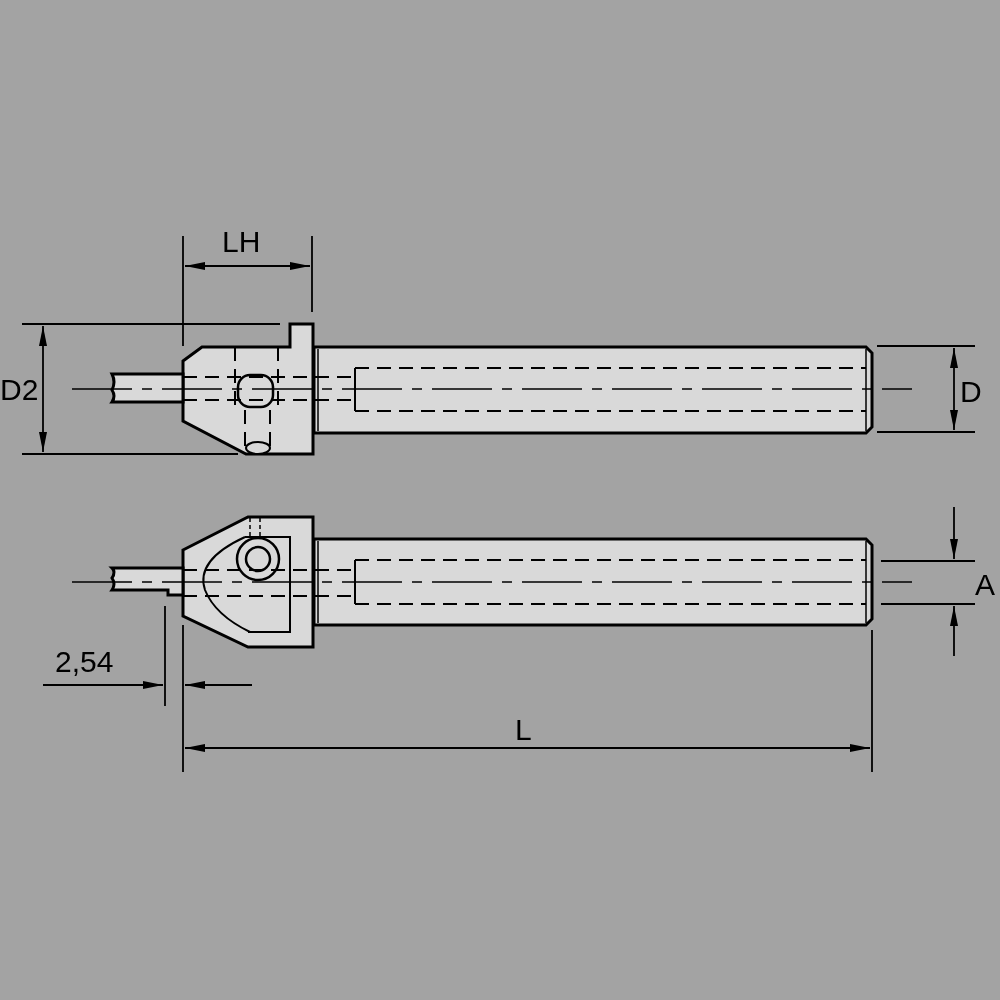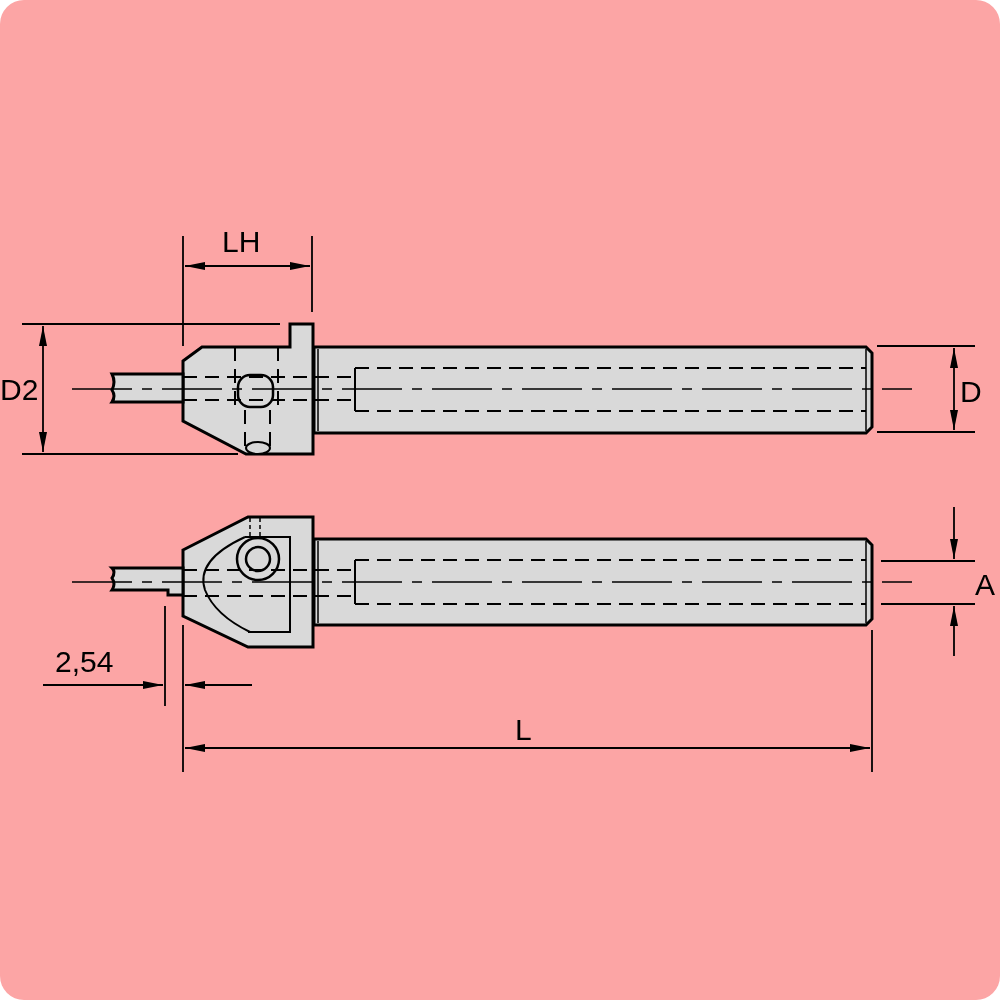"LH" #canvas { background: #fca5a5 -> #a3a3a3; border-radius: 24px -> none }
